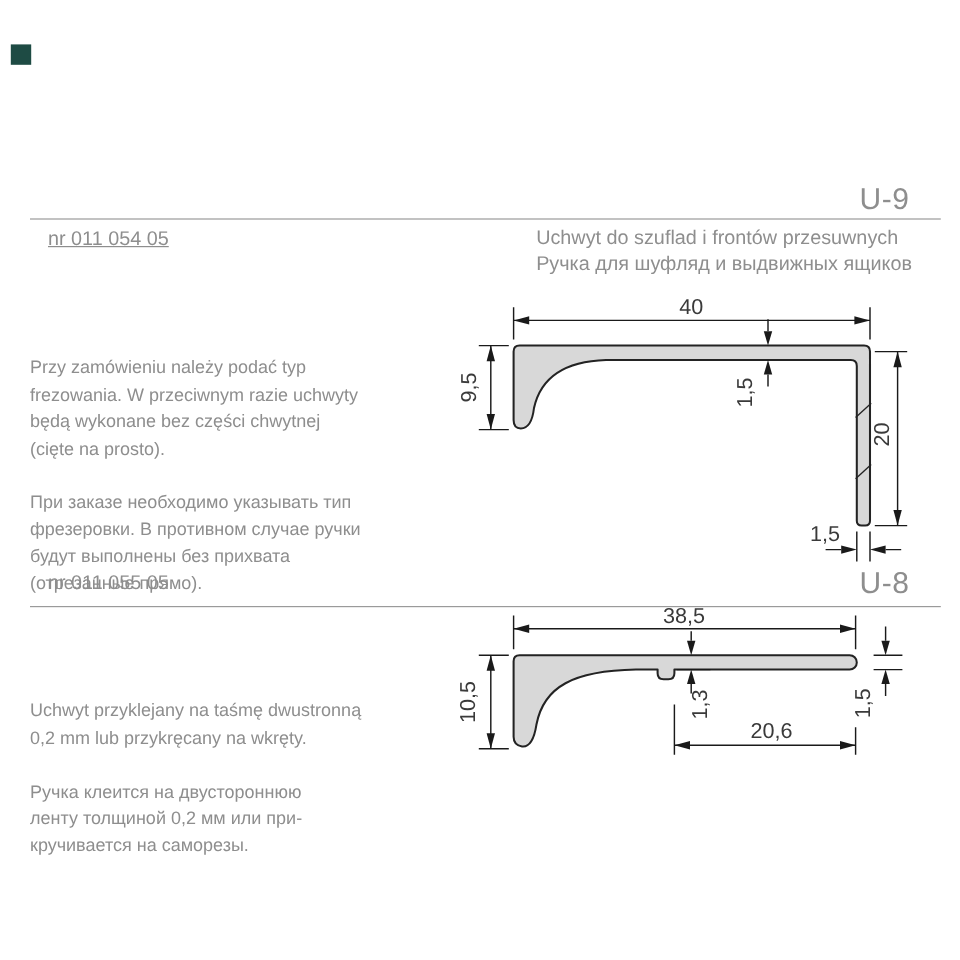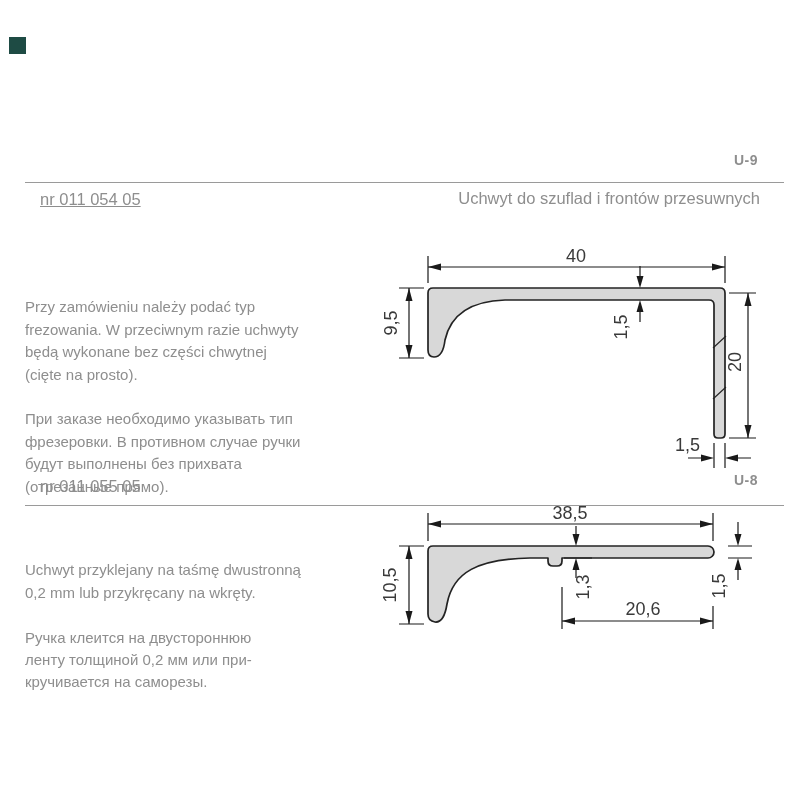"U-9" .code-label { font-size: 14px -> 25px; font-weight: bold -> normal }
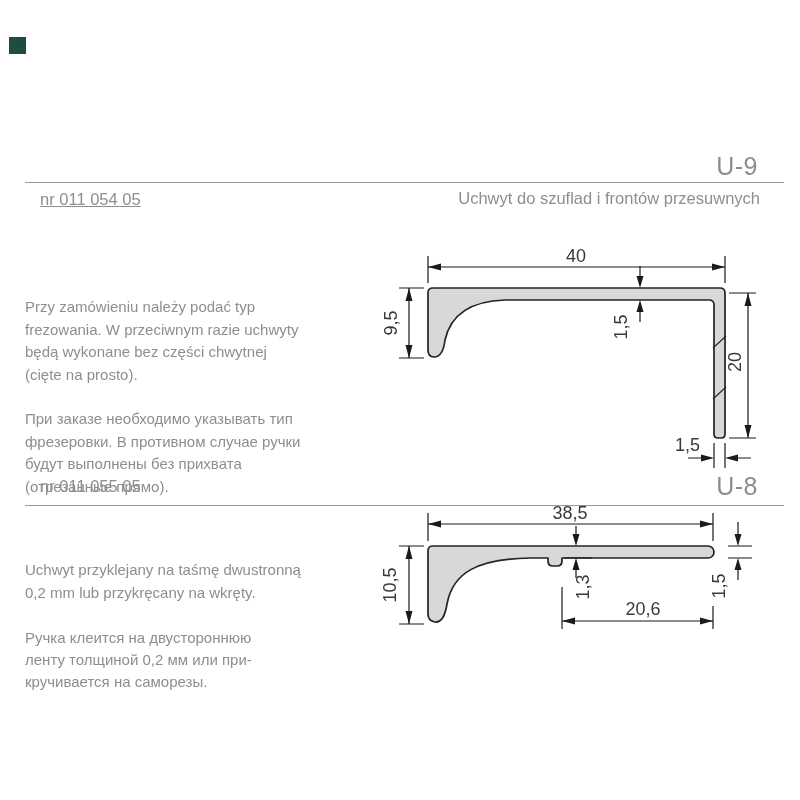"Ручка для шуфляд и выдвижных" div { html: none -> <div>Ручка для шуфляд и выдвижных ящиков</div> }
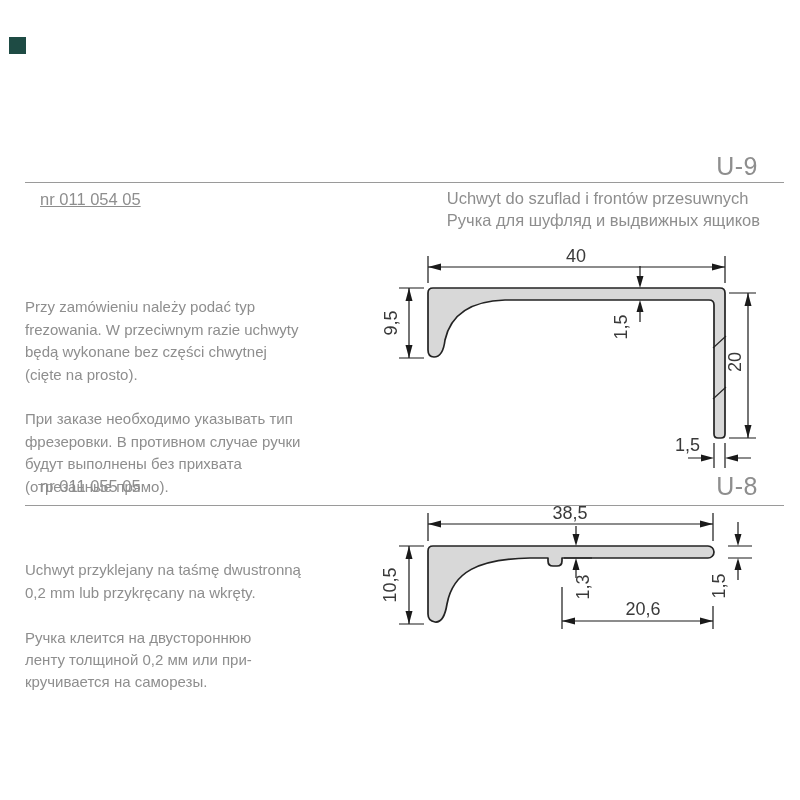"Uchwyt przyklejany na taśmę dwustronną" .desc-2 { top: 537px -> 560px }
